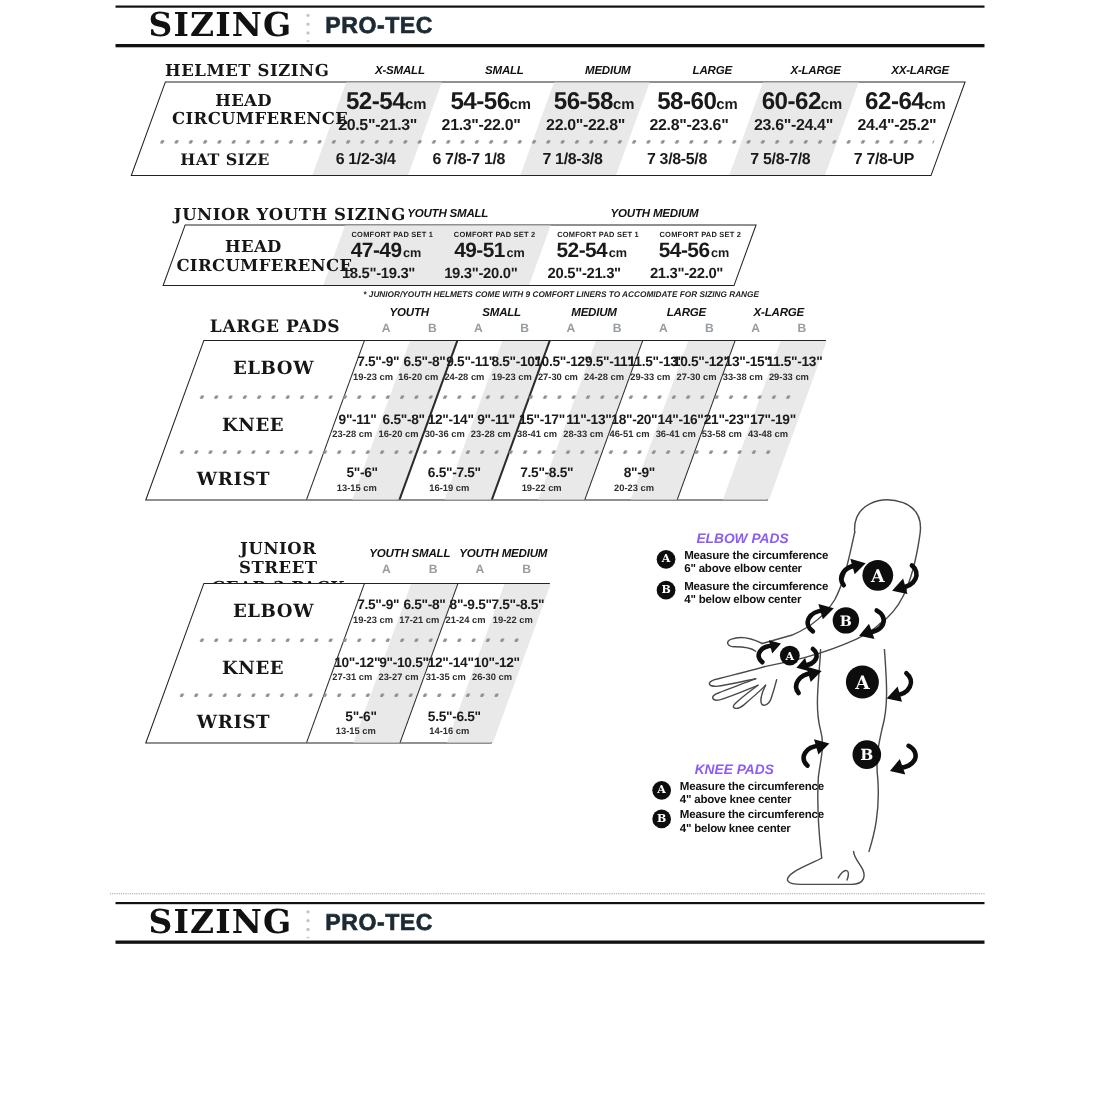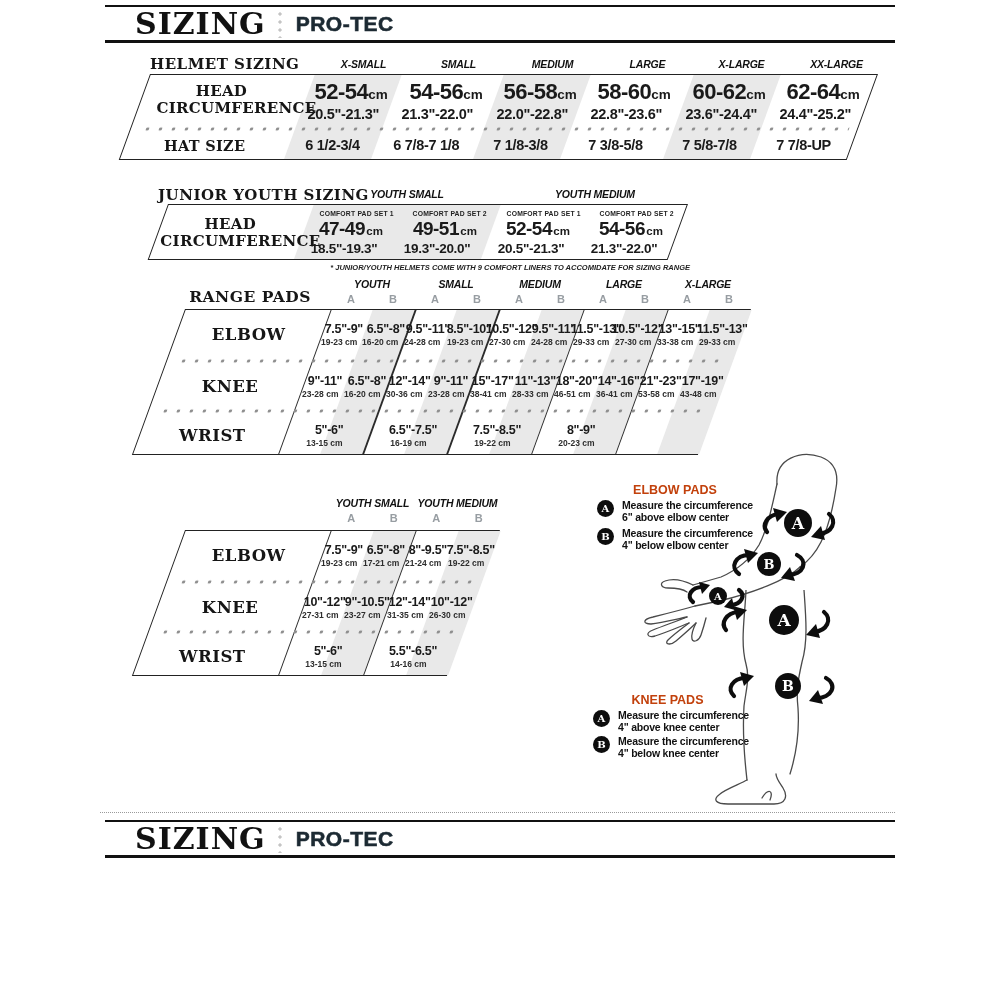"RANGE PADS" div.sec-title { text: RANGE -> LARGE }
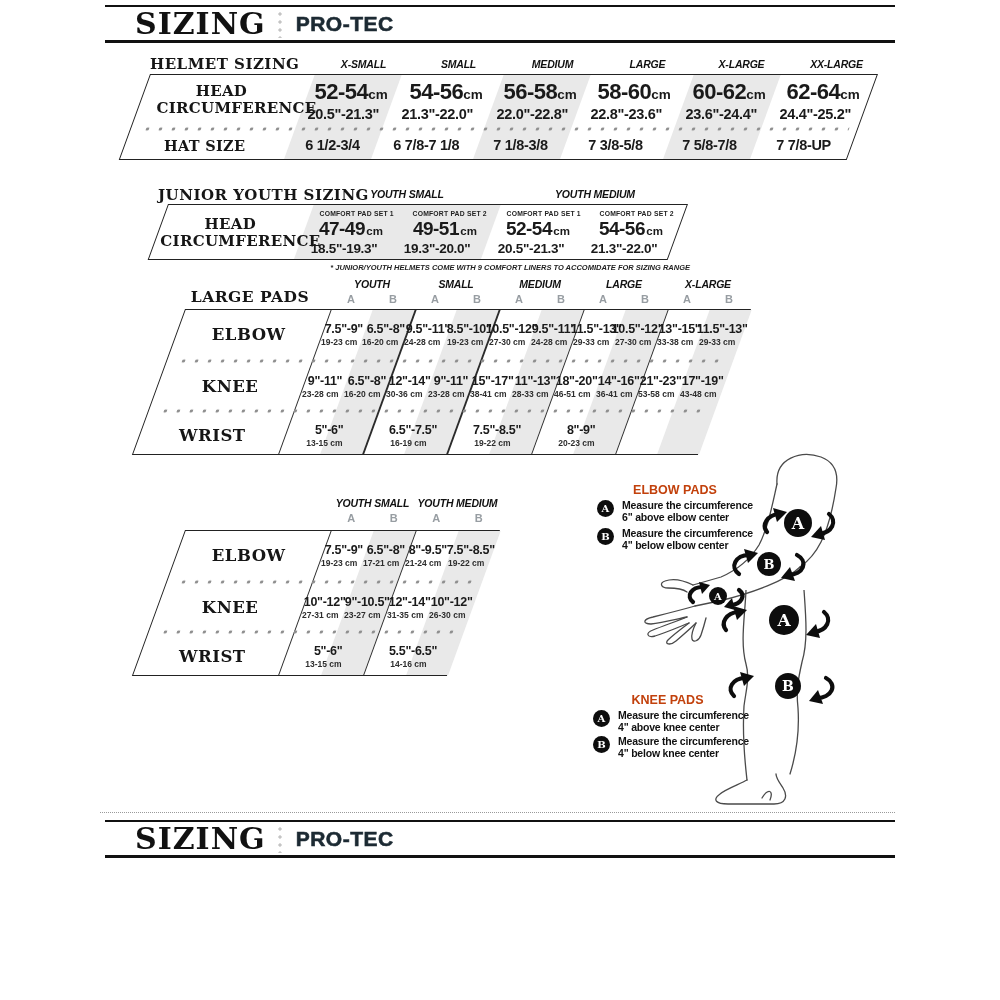"JUNIOR STREET" div.sec-title { html: none -> <div> <div>JUNIOR STREET</div> <div>GEAR 3 PACK</div> </div> }
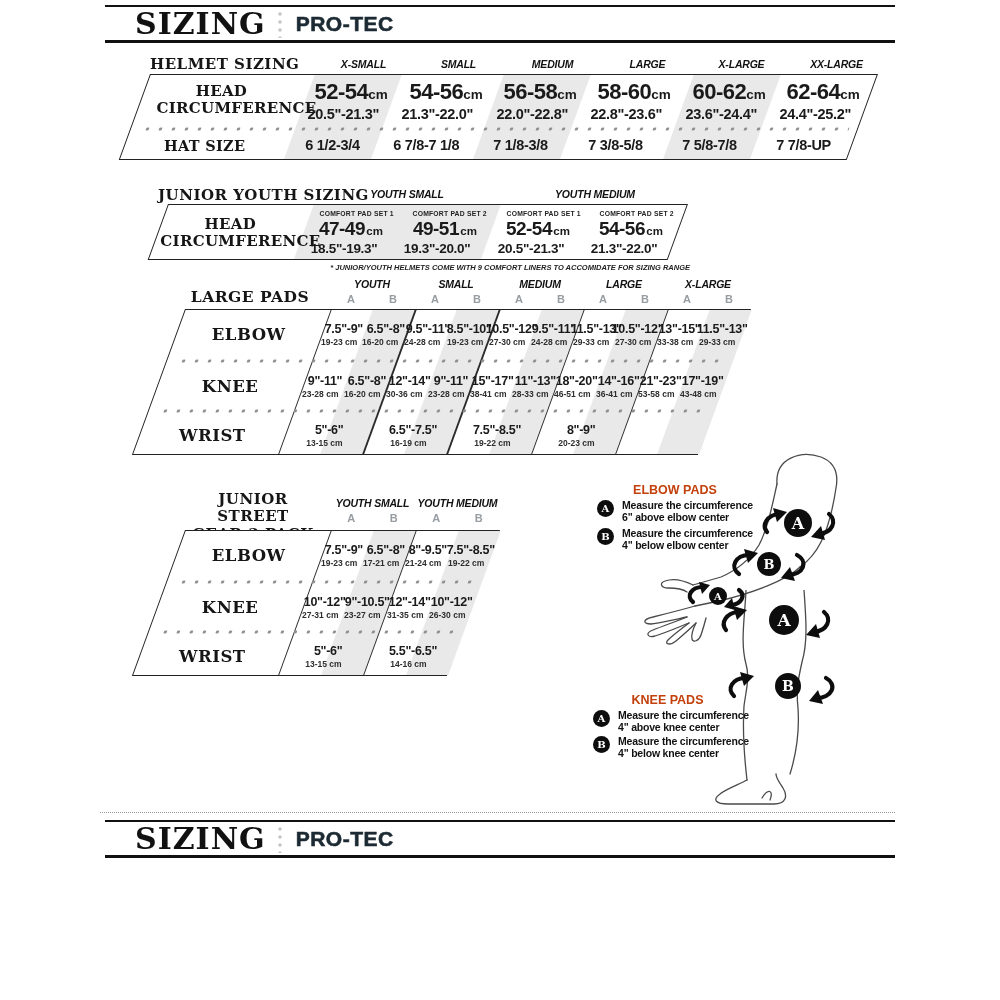"ELBOW PADS" .guide-title { color: #c2410c -> #8b5cf6; font-style: none -> italic }
